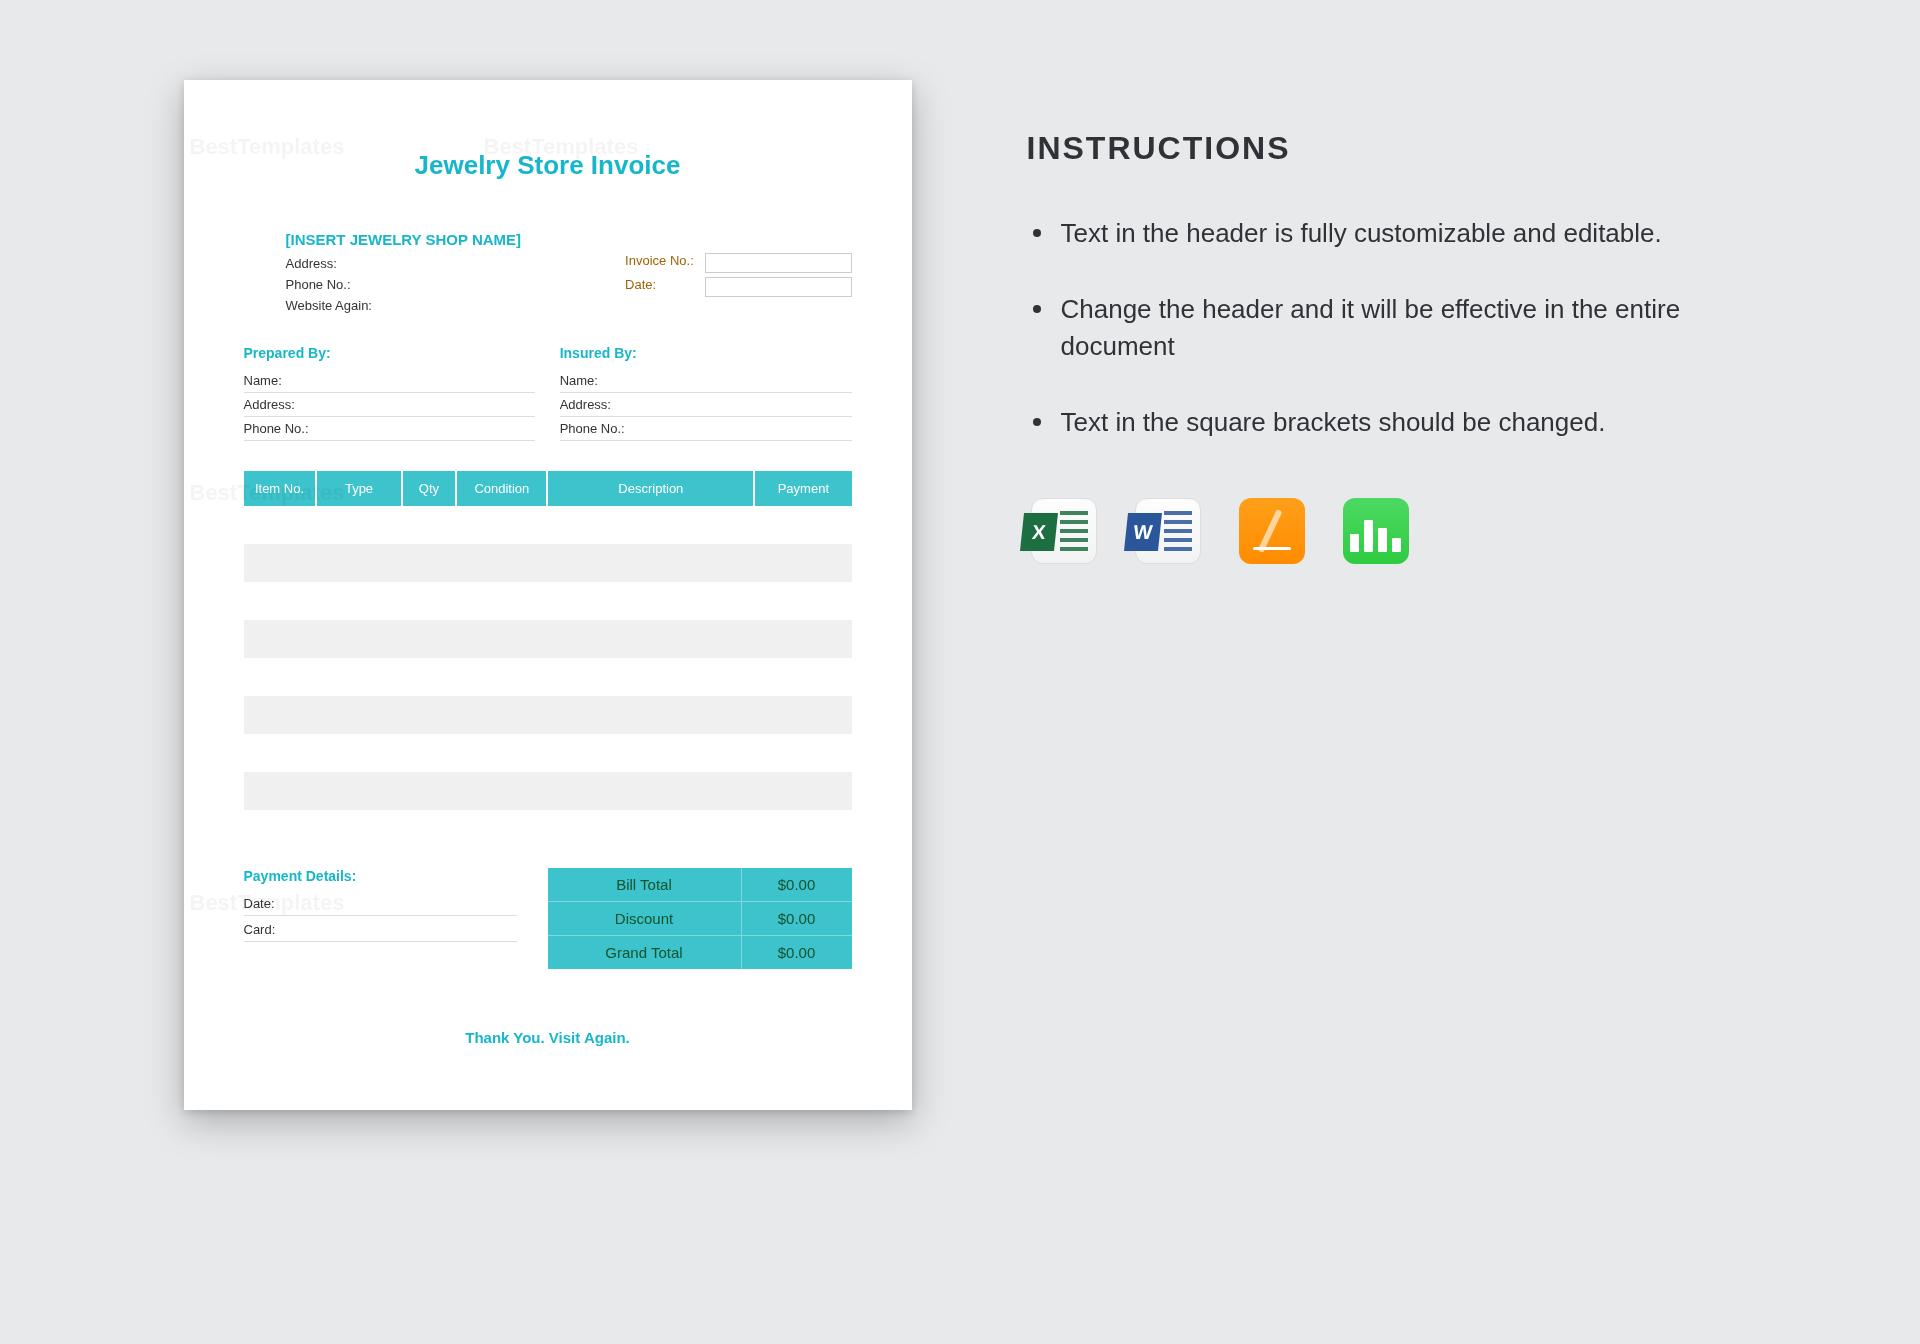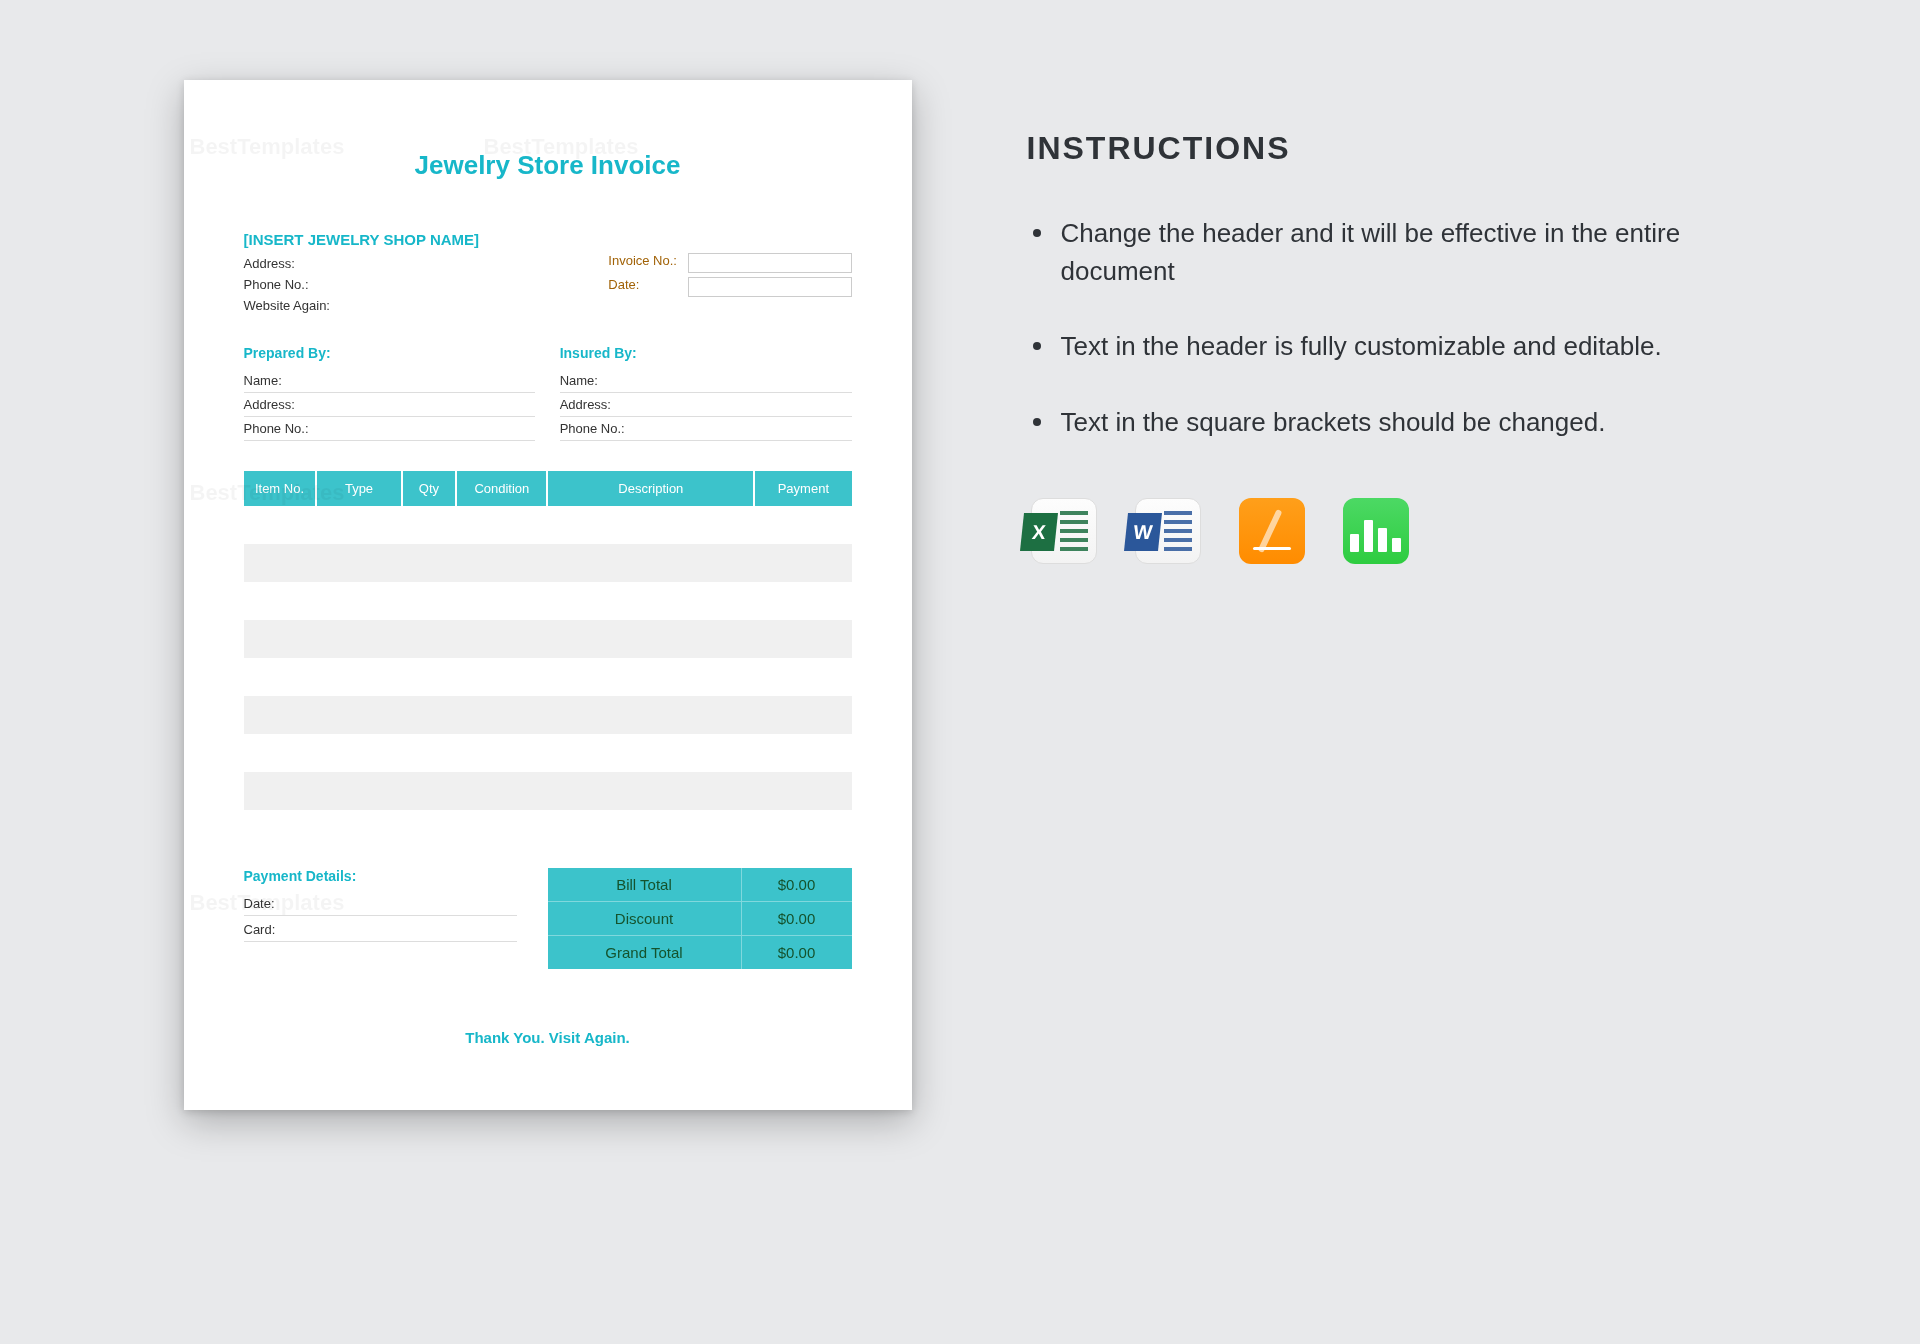"[INSERT JEWELRY SHOP NAME]" .row-top { margin-left: none -> 42px }
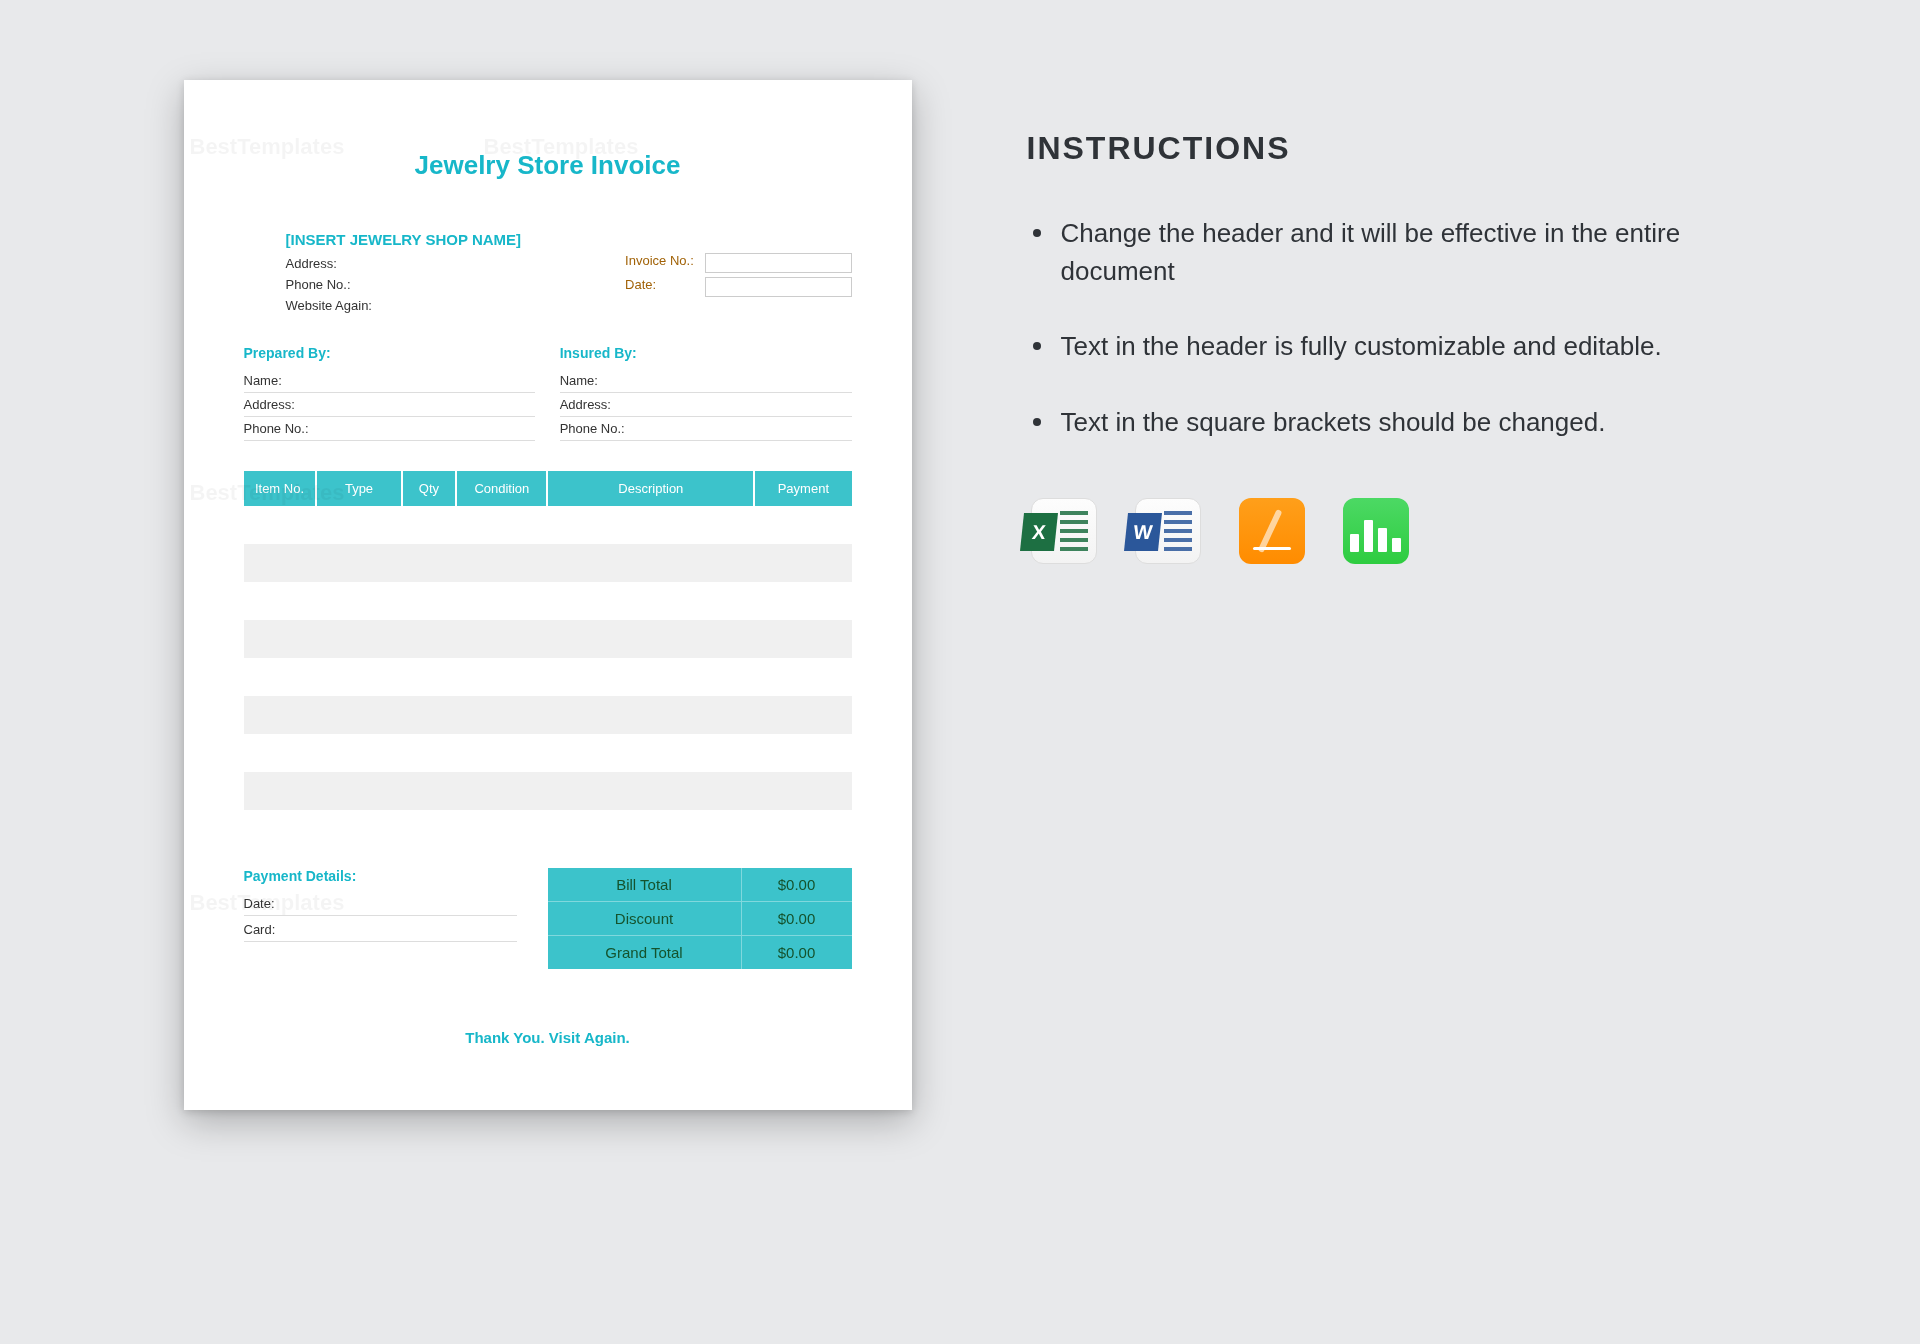"Change the header and it" li { order: before "Text in the header is" -> after "Text in the header is" }
